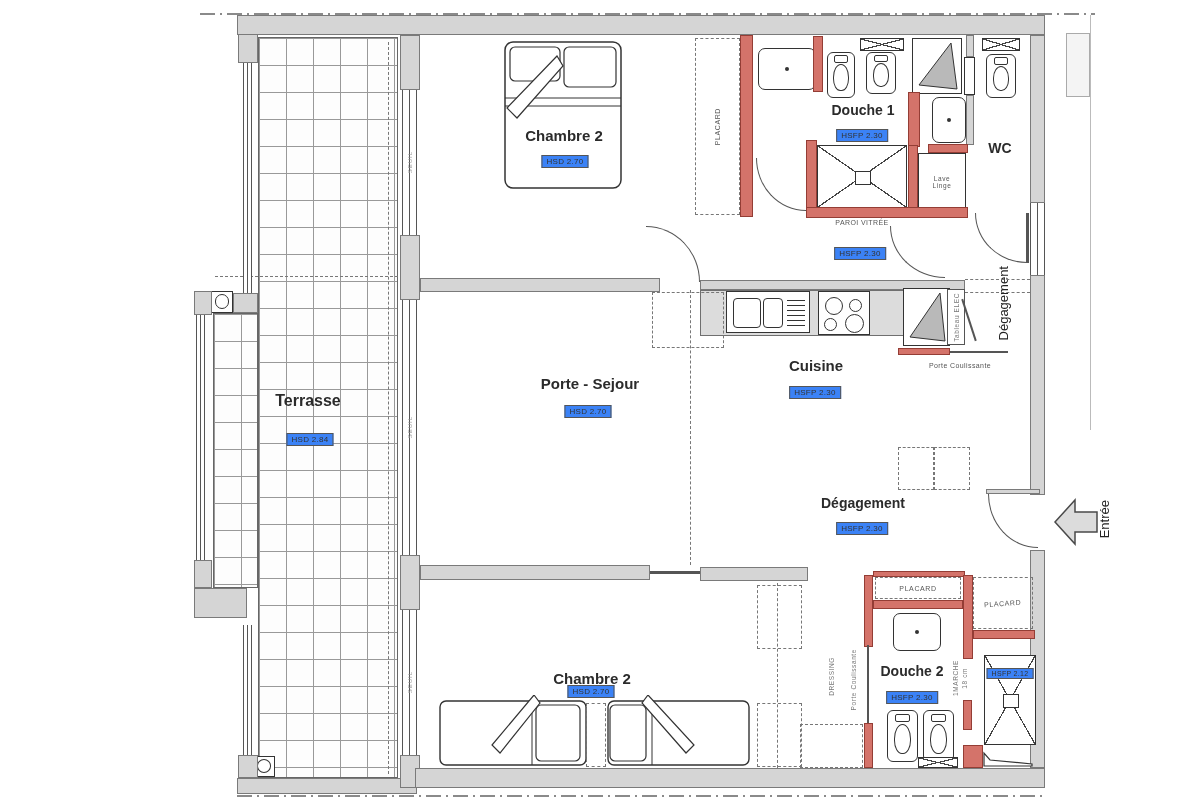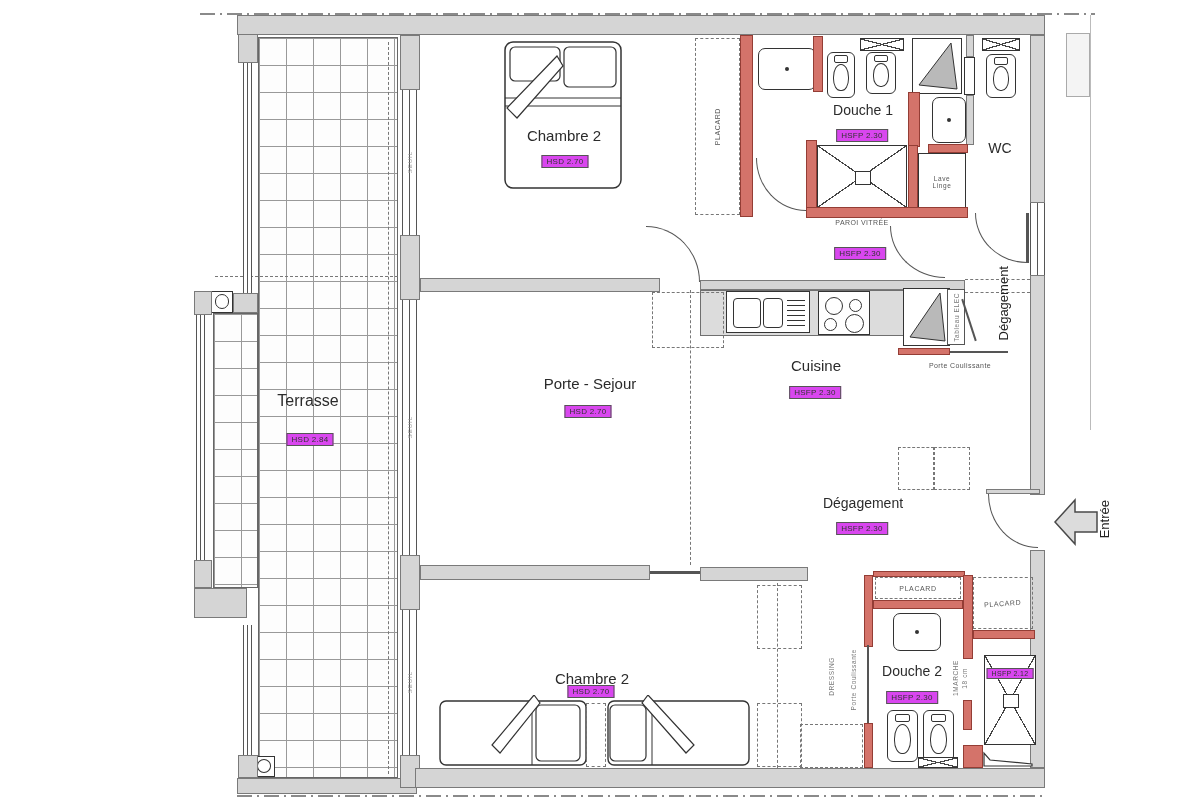"Douche 1" .rlabel { font-weight: none -> bold }
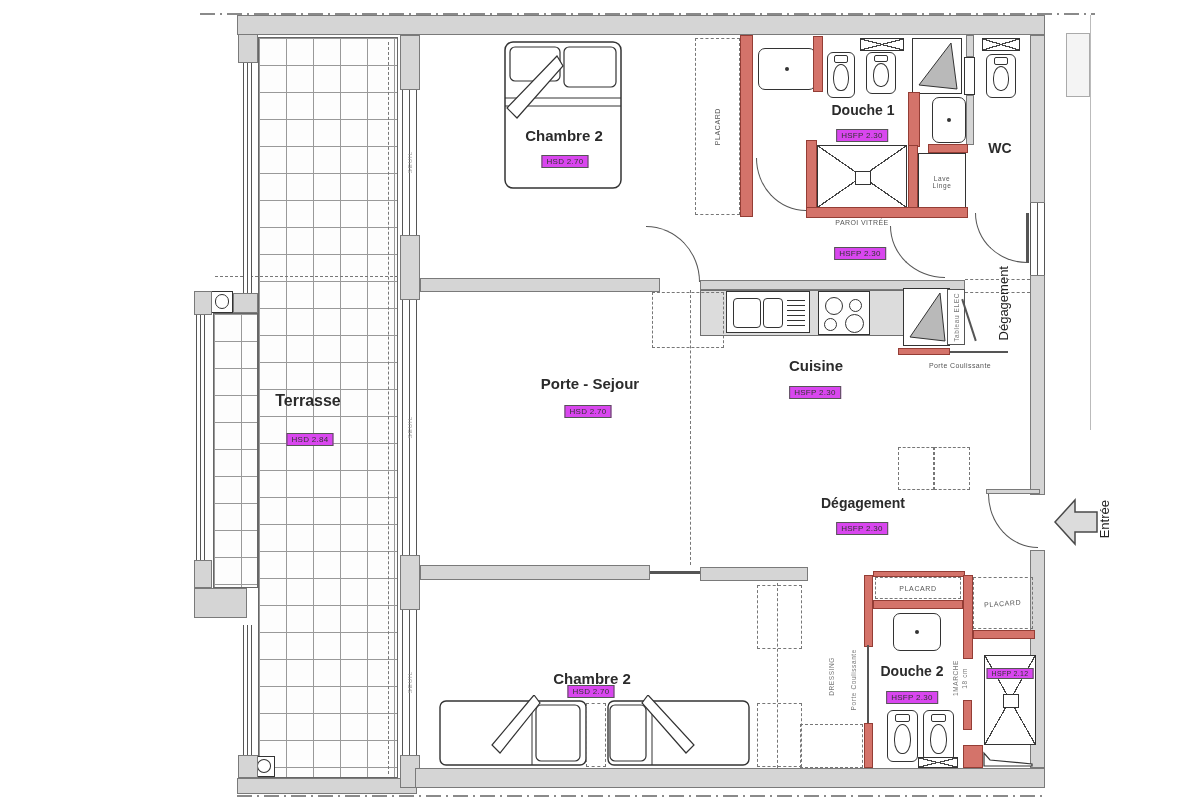"HSFP 2.30" .hbox { background: #d946ef -> #3b82f6 }
